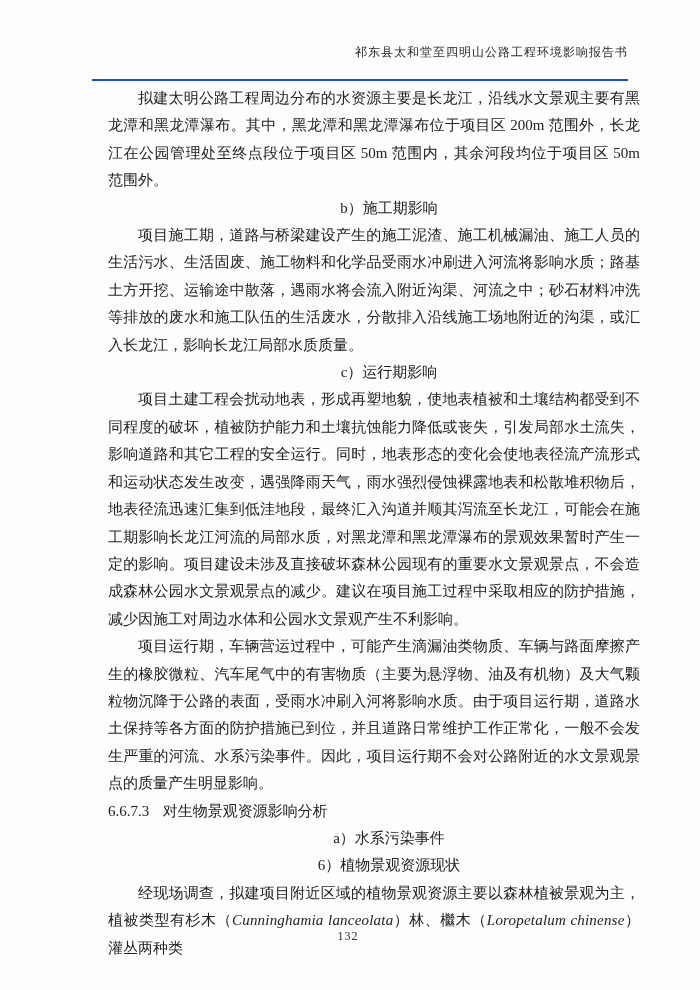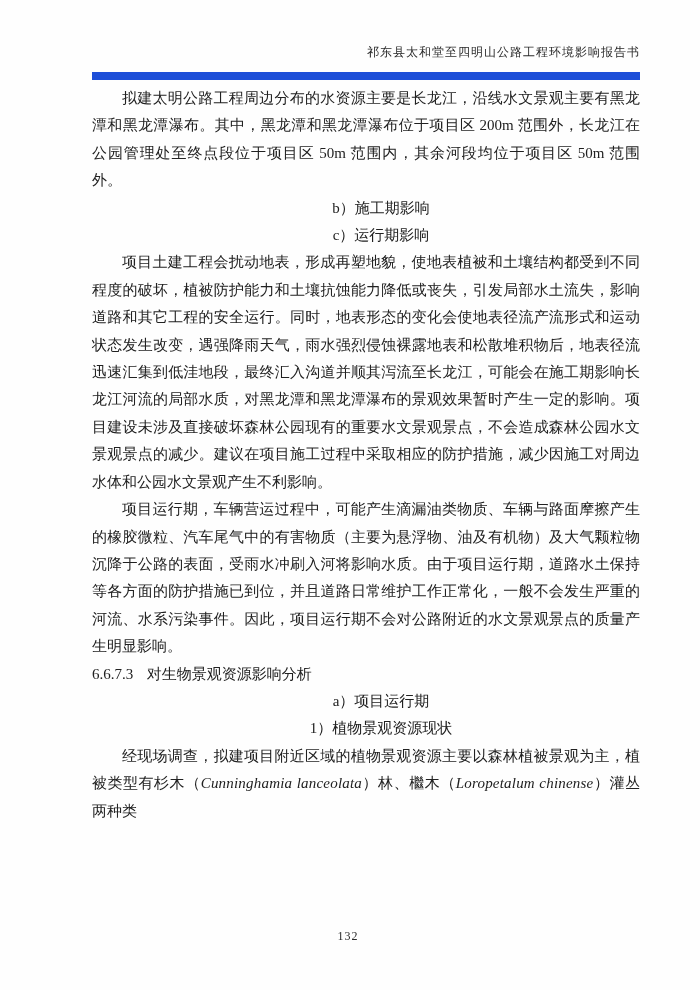"祁东县太和堂至四明山公路工程环境影响报告书" .header { border-bottom: 8px solid #1d4ed8 -> 2px solid #1d4ed8; padding-bottom: 11px -> 18px; right: 60px -> 72px }
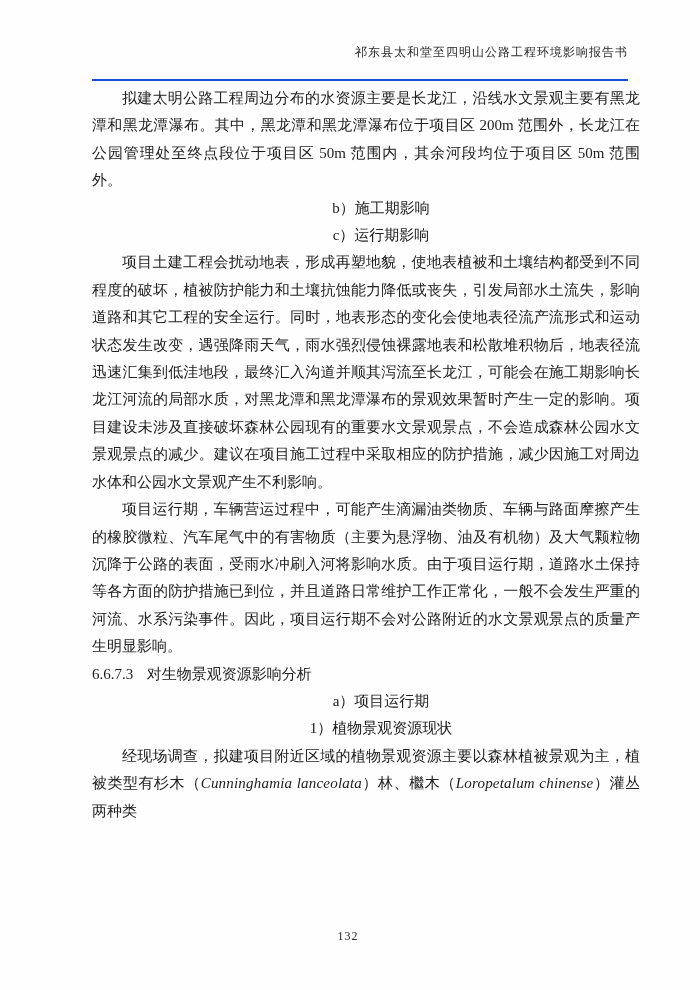"拟建太明公路工程周边分布的水资源主要是长龙江，沿线水文景观主要有黑龙潭和黑龙潭瀑" .doc-body { left: 92px -> 108px }
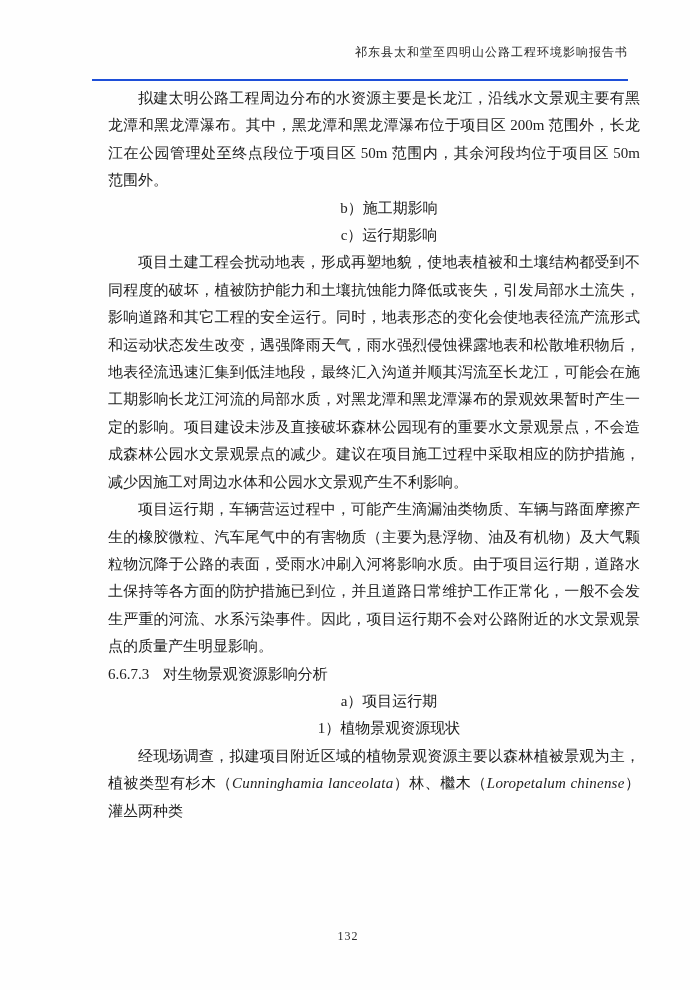"项目施工期，道路与桥梁建设产生的施工泥渣、施工机械漏油、施工人员的生活污水、生活" p.indent { html: none -> <p>项目施工期，道路与桥梁建设产生的施工泥渣、施工机械漏油、施工人员的生活污水、生活固废、施工物料和化学品受雨水冲刷进入河流将影响水质；路基土方开挖、运输途中散落，遇雨水将会流入附近沟渠、河流之中；砂石材料冲洗等排放的废水和施工队伍的生活废水，分散排入沿线施工场地附近的沟渠，或汇入长龙江，影响长龙江局部水质质量。</p> }
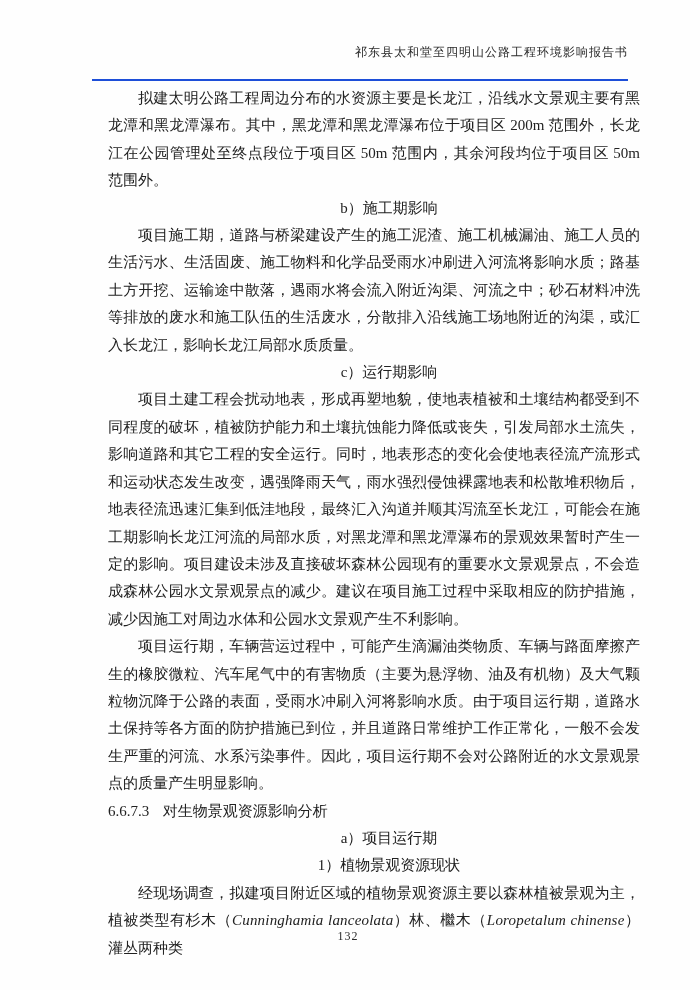"a）项目运行期" p.indent { text: 项目运行期 -> 水系污染事件 }
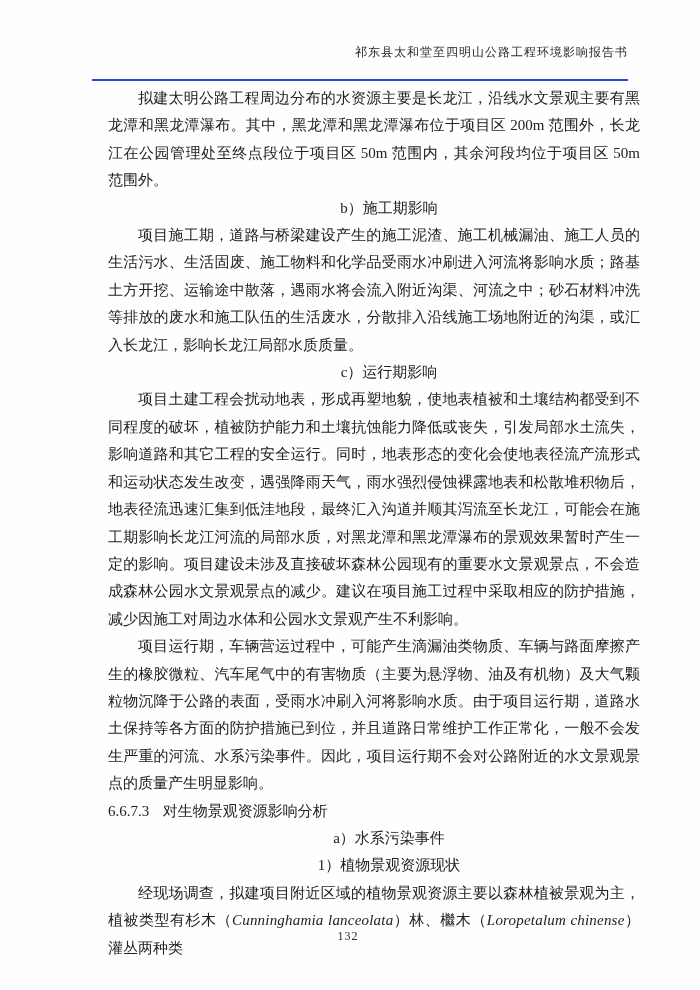"1）植物景观资源现状" p.indent { text: 1 -> 6 }
